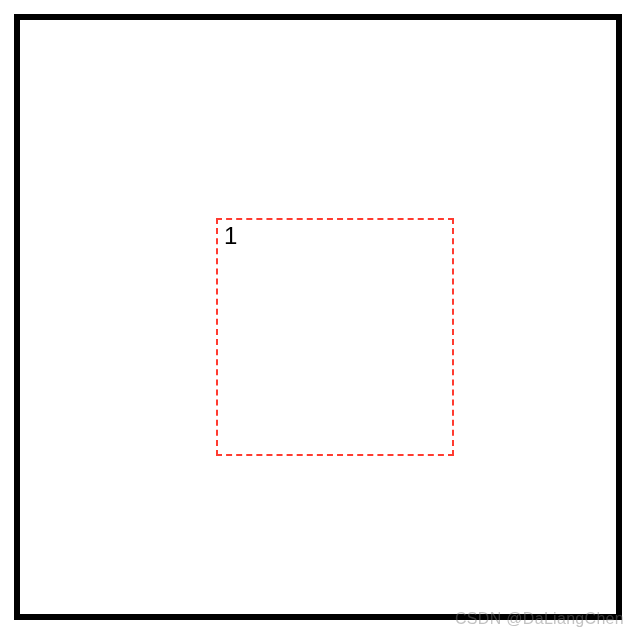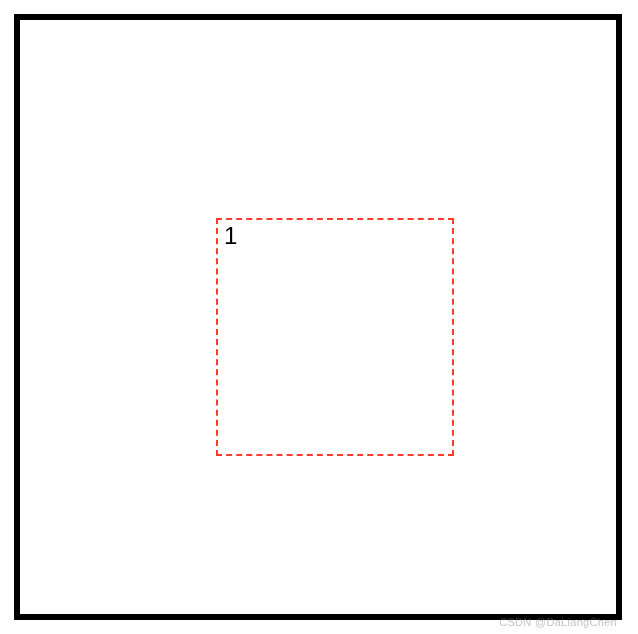"CSDN @DaLiangChen" .watermark { font-size: 11px -> 16px; right: 21px -> 14px }
